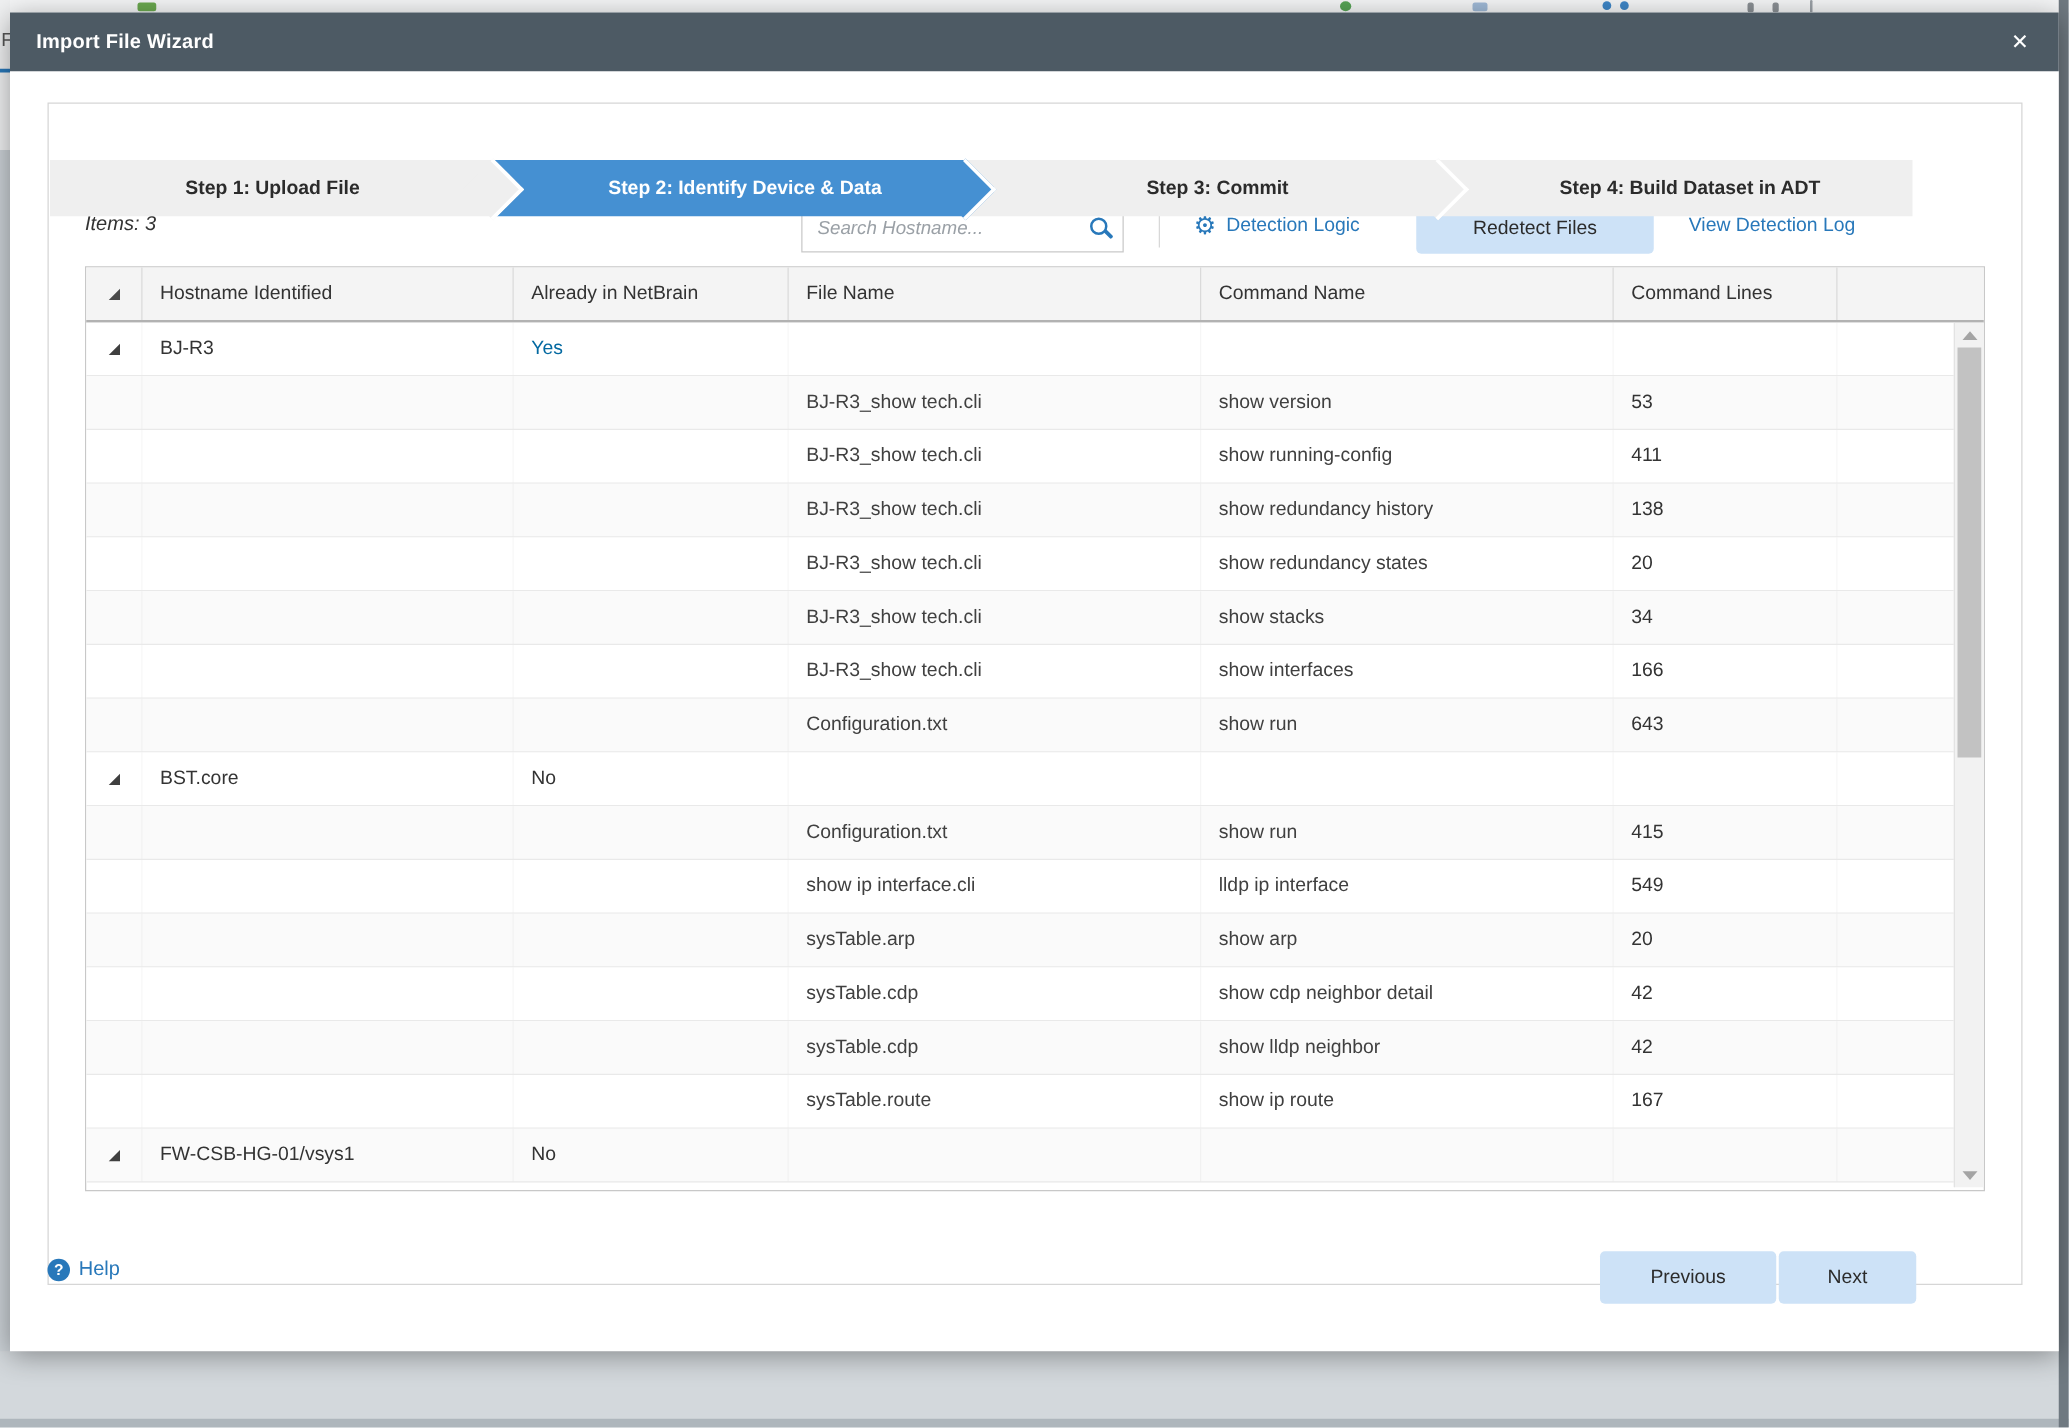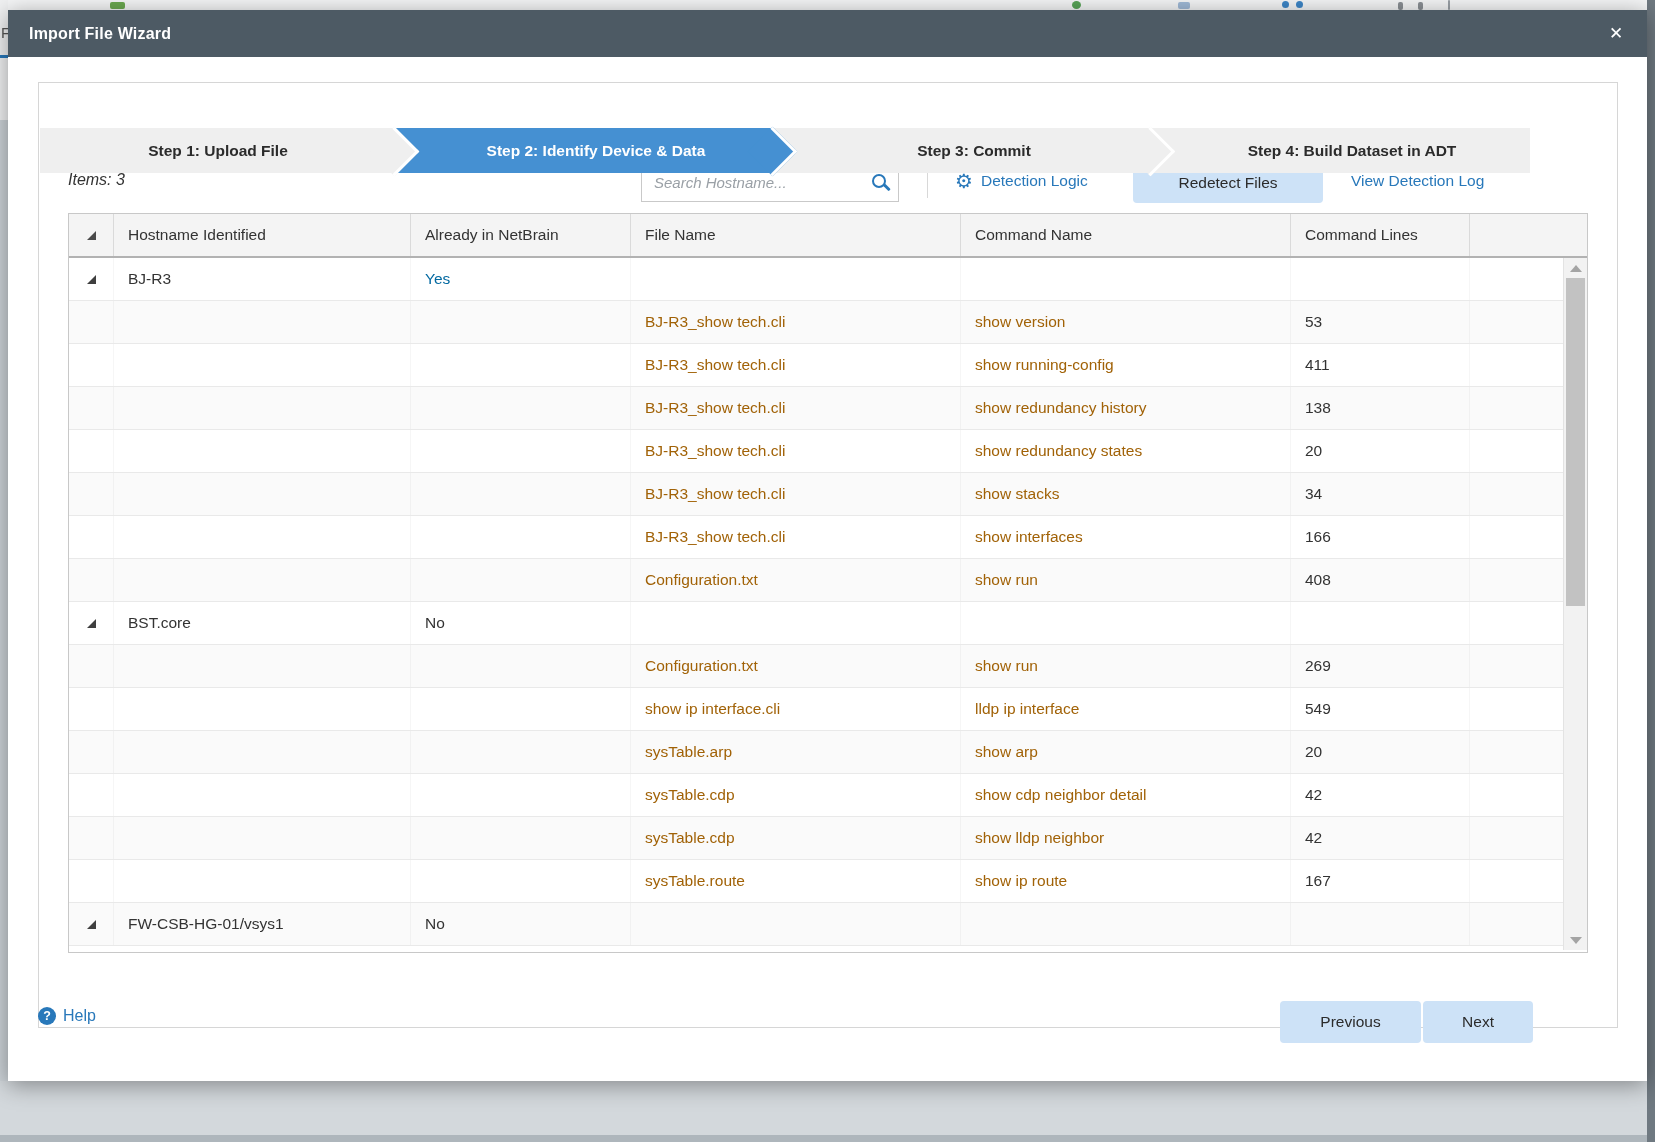"BJ-R3_show tech.cli" .file-link, .cmd-link { color: #a16207 -> #404040 }
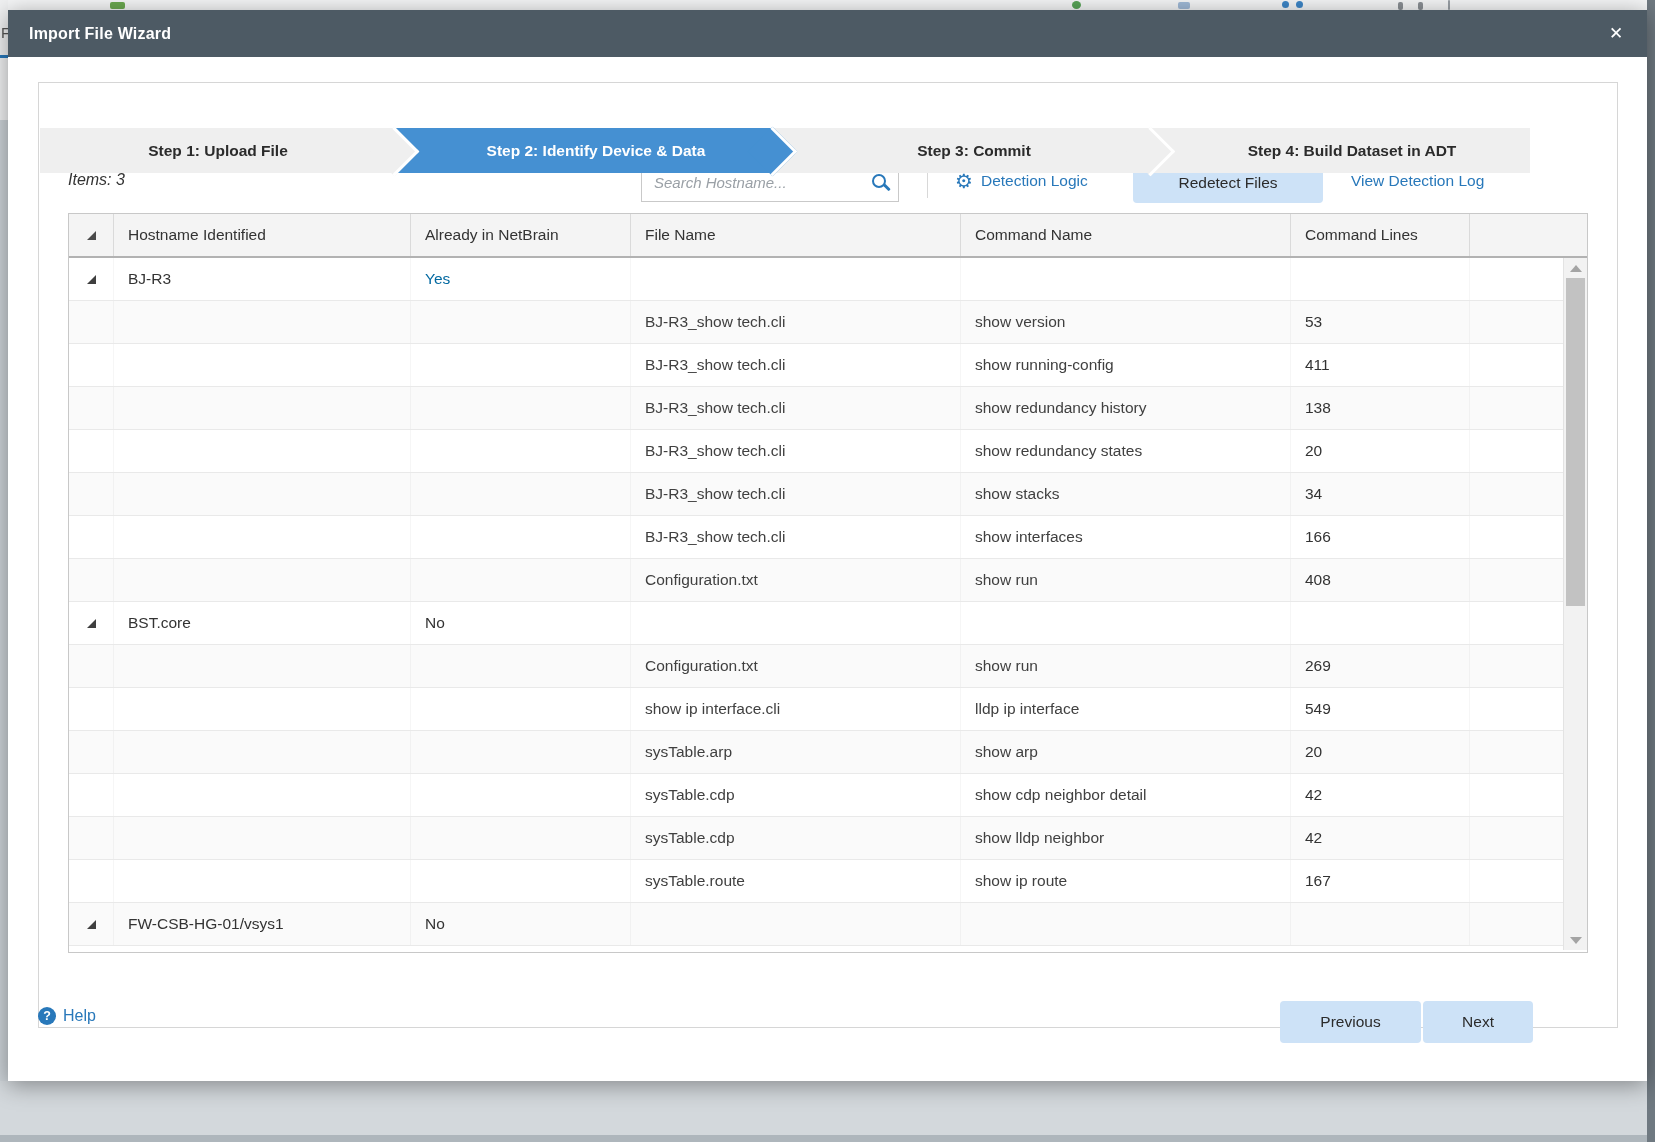"408" span { text: 408 -> 643 }
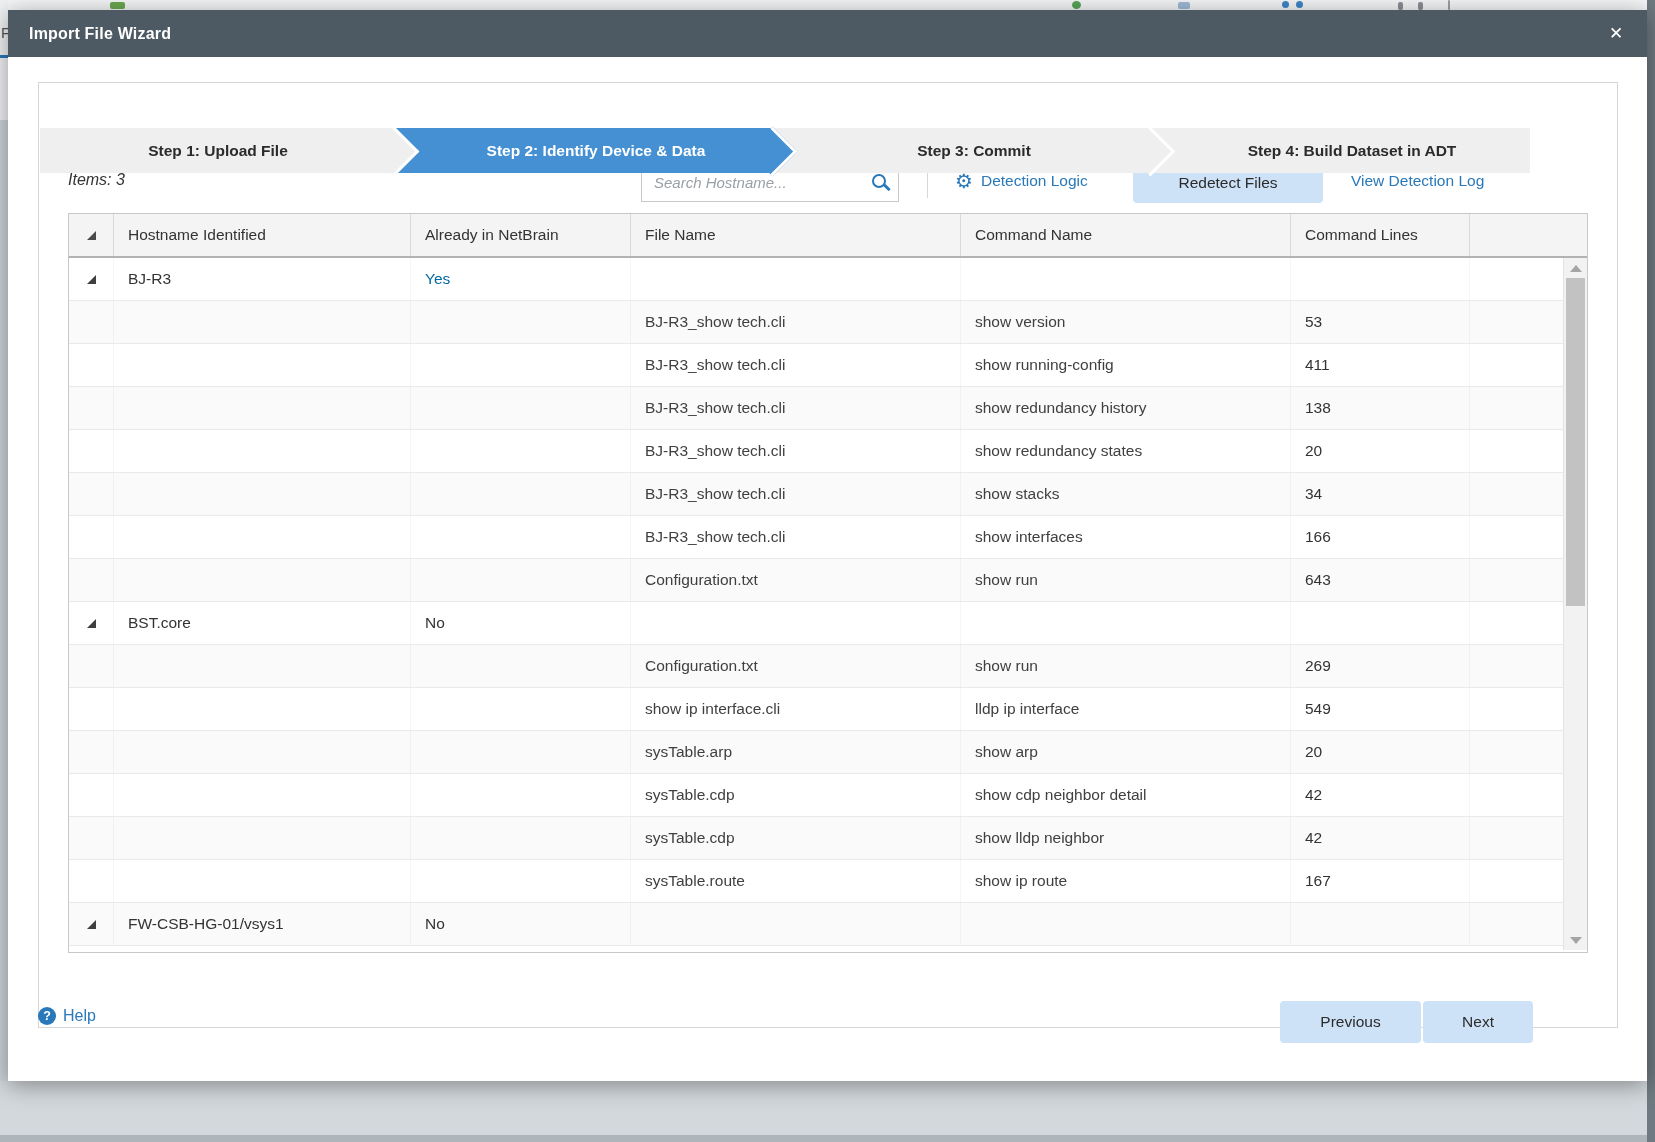"269" span { text: 269 -> 415 }
